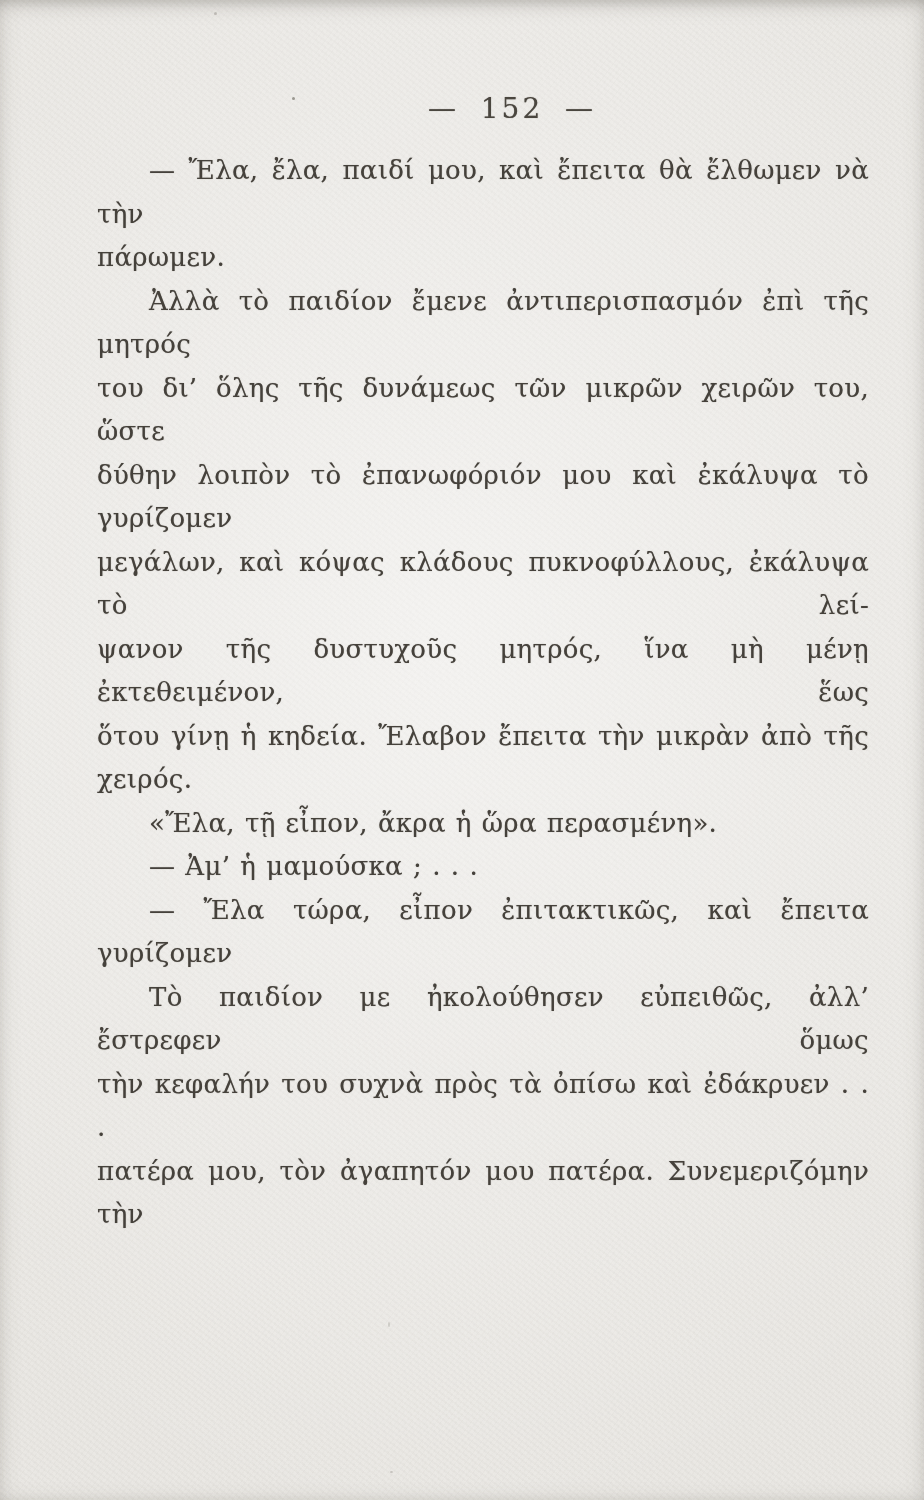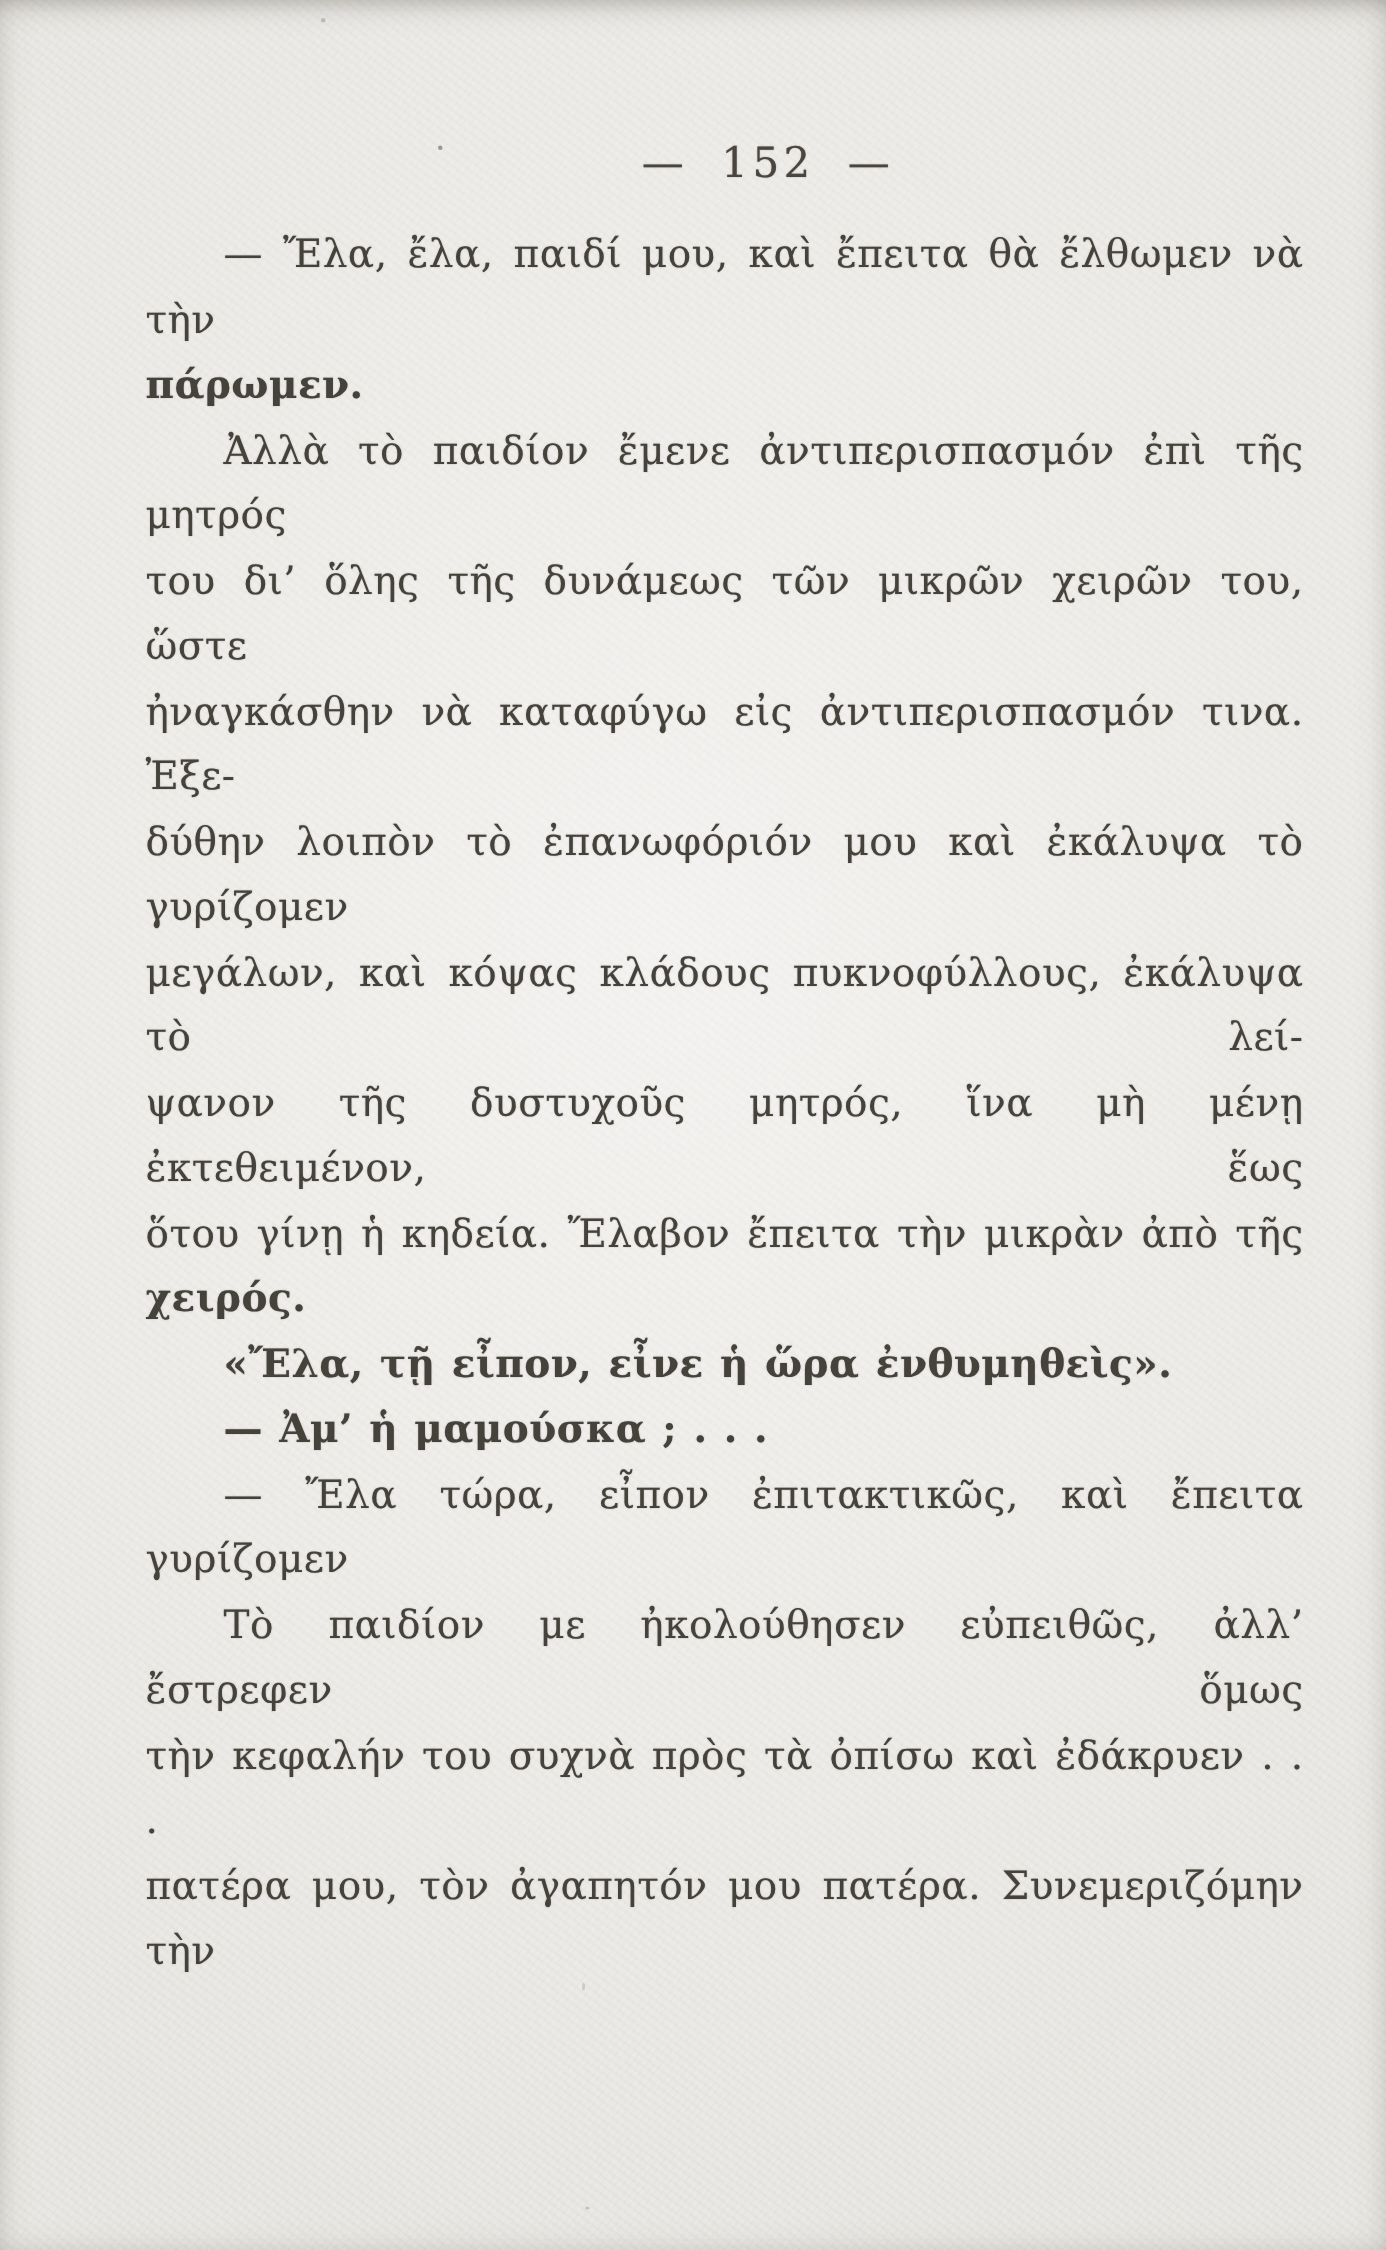"πάρωμεν." .line.end { font-weight: bold -> none }
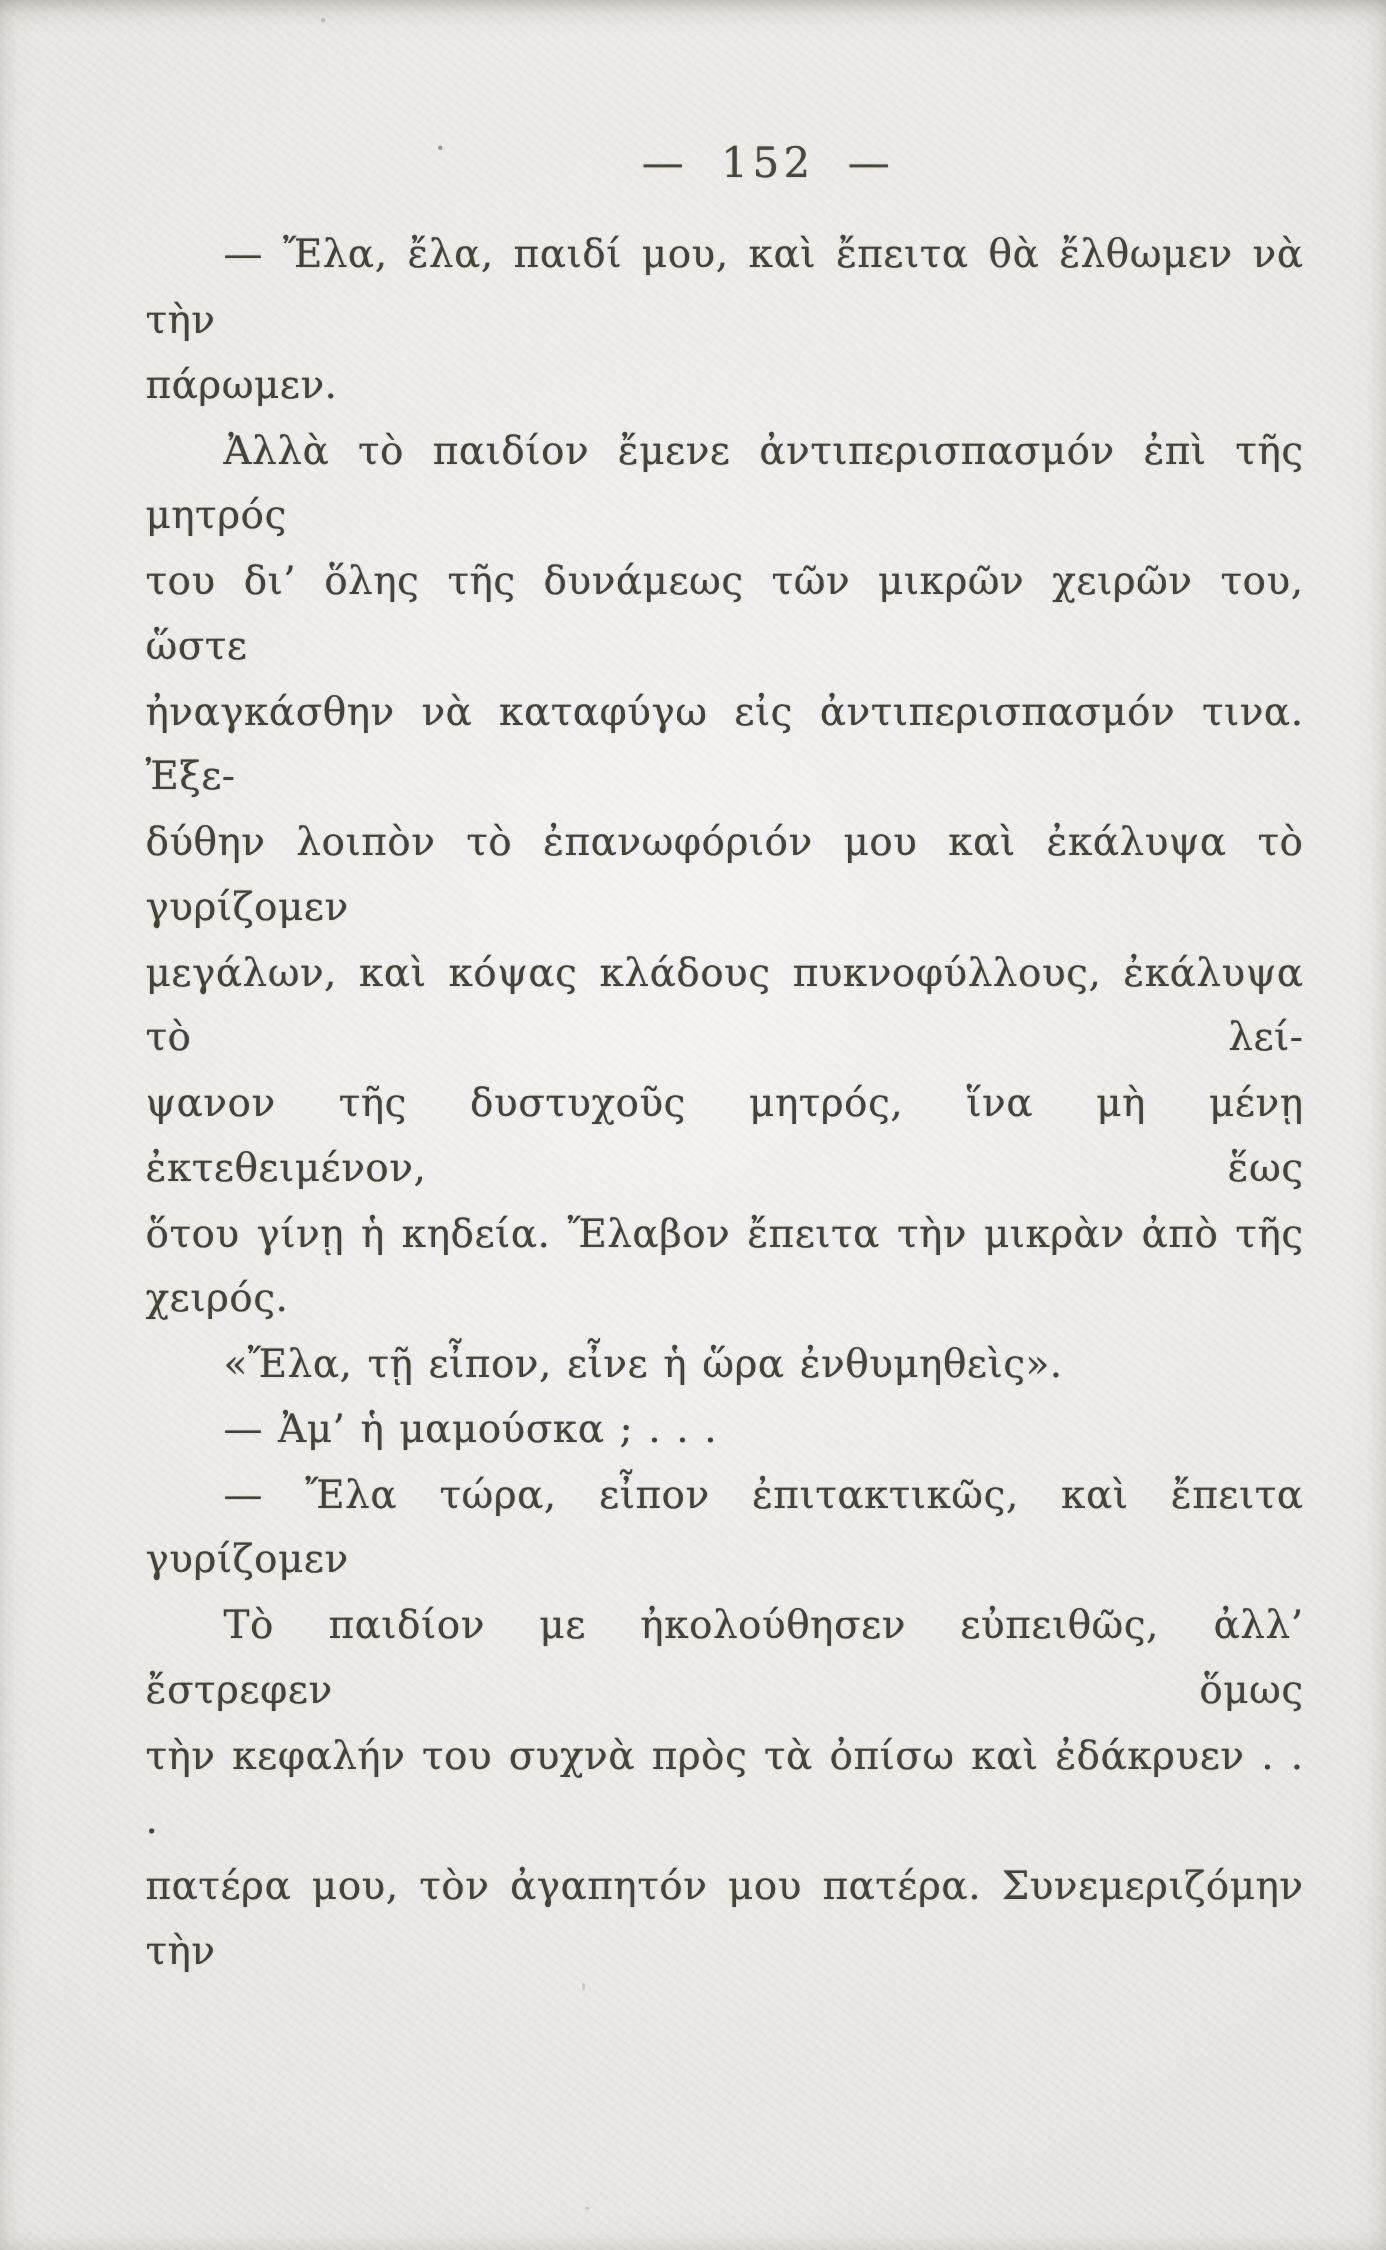"ἠναγκάσθην νὰ καταφύγω εἰς" div.line { html: <div>ἠναγκάσθην νὰ καταφύγω εἰς ἀντιπερισπασμόν τινα. Ἐξε-</div> -> none }
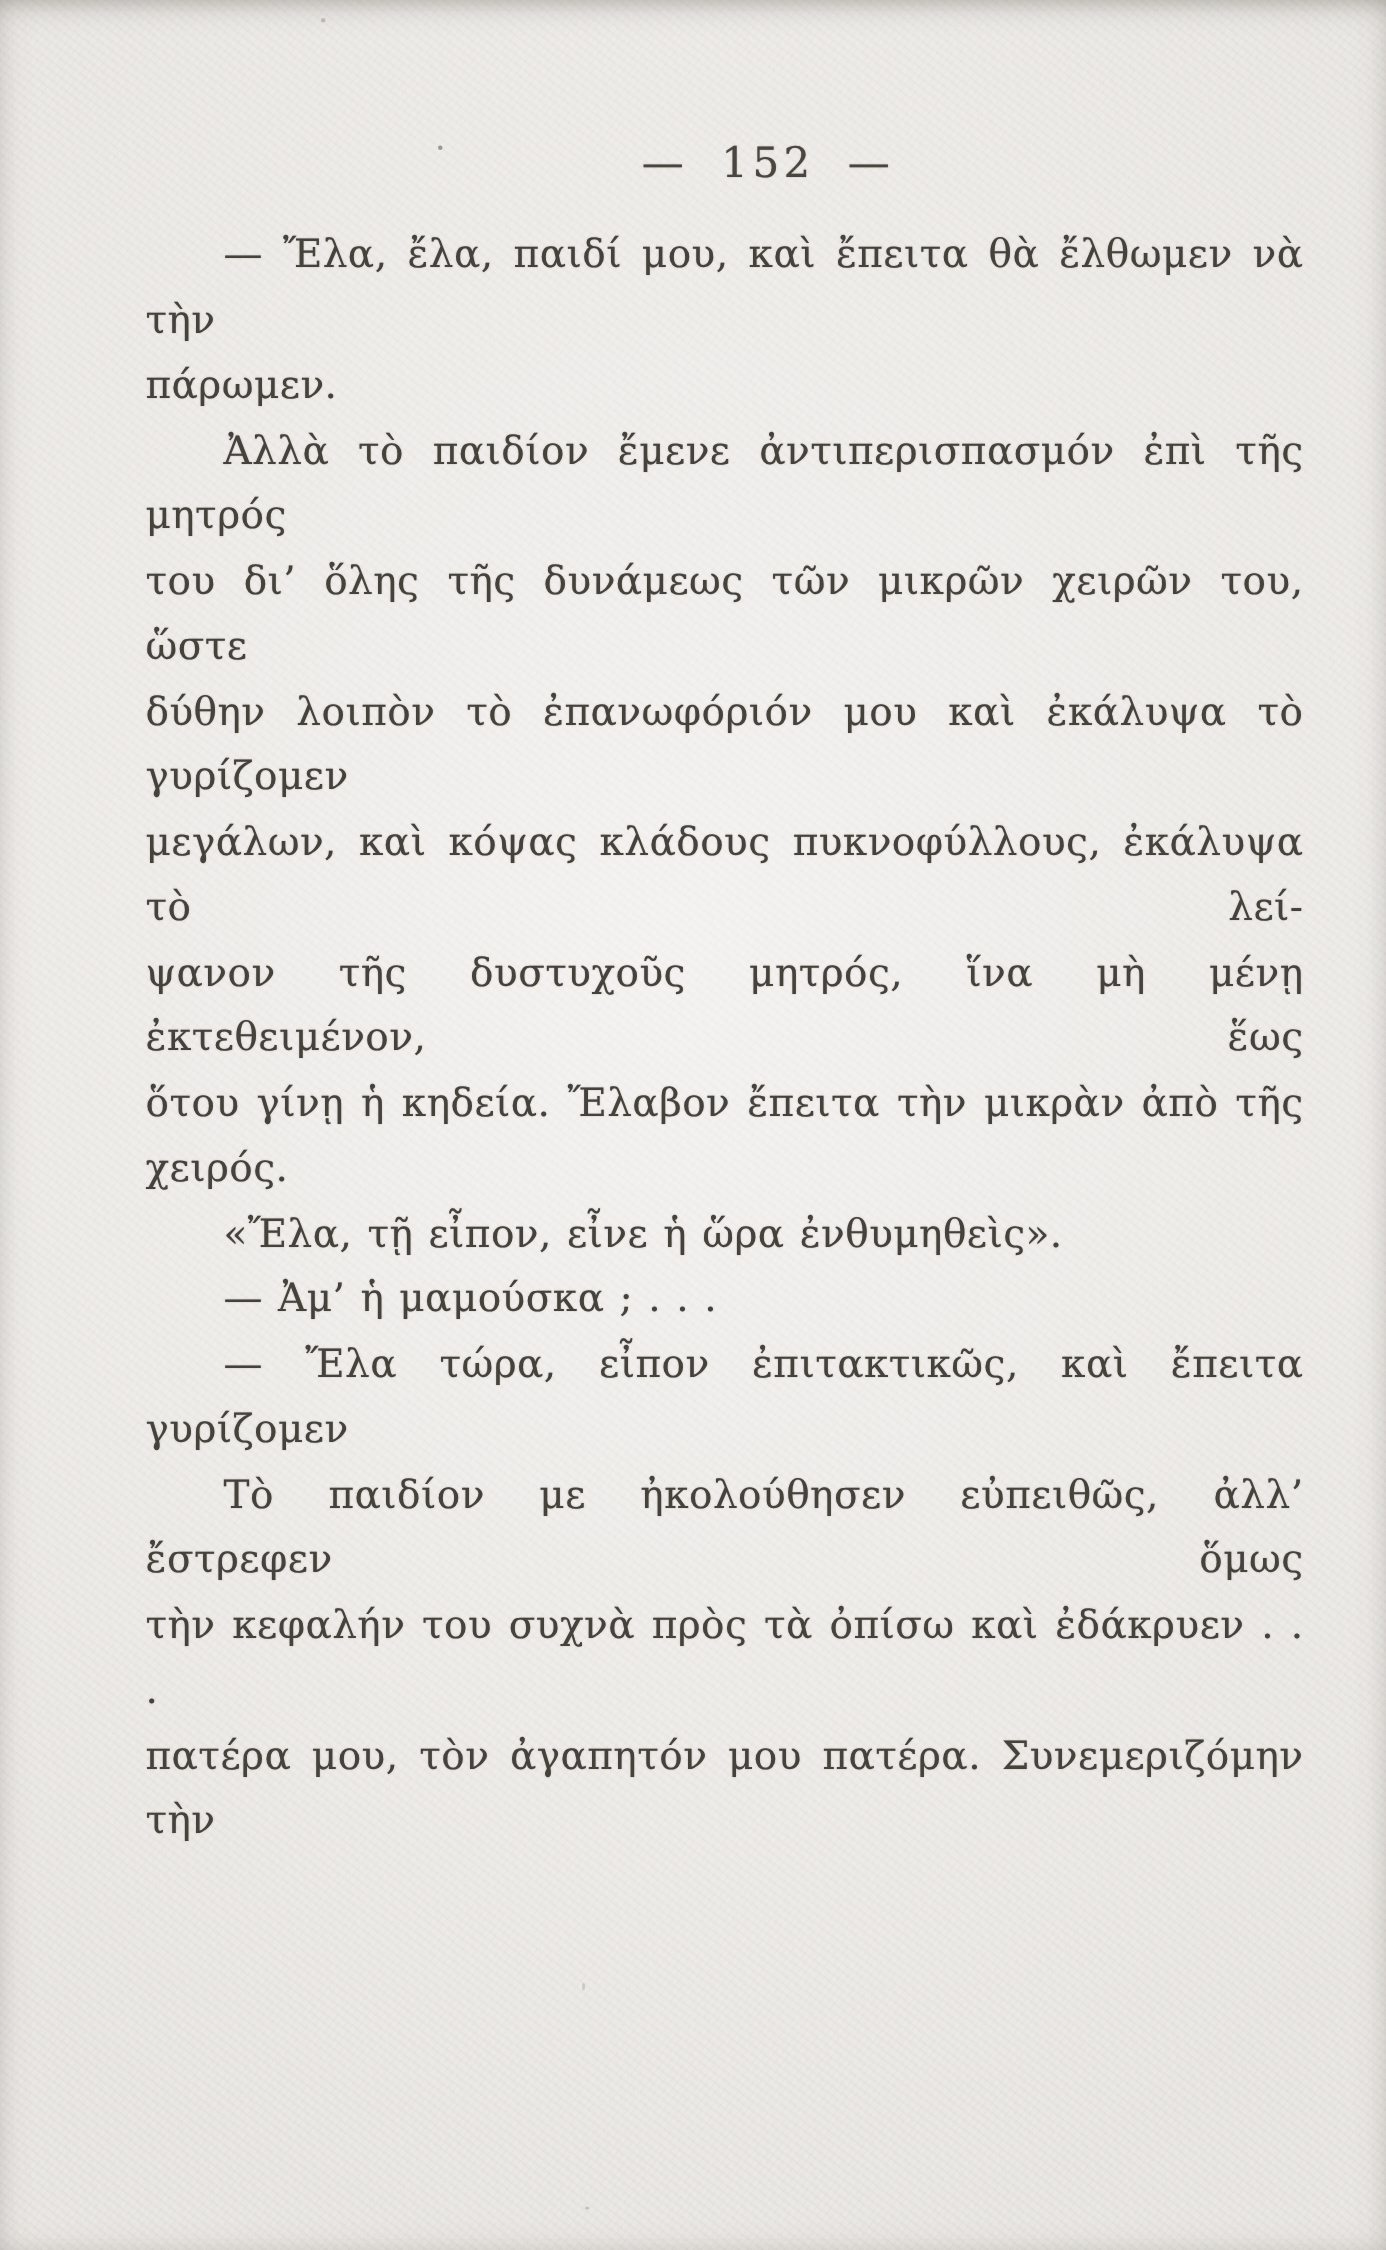"«Ἔλα, τῇ εἶπον, εἶνε ἡ" div.line { text: εἶνε ἡ ὥρα ἐνθυμηθεὶς -> ἄκρα ἡ ὥρα περασμένη }
